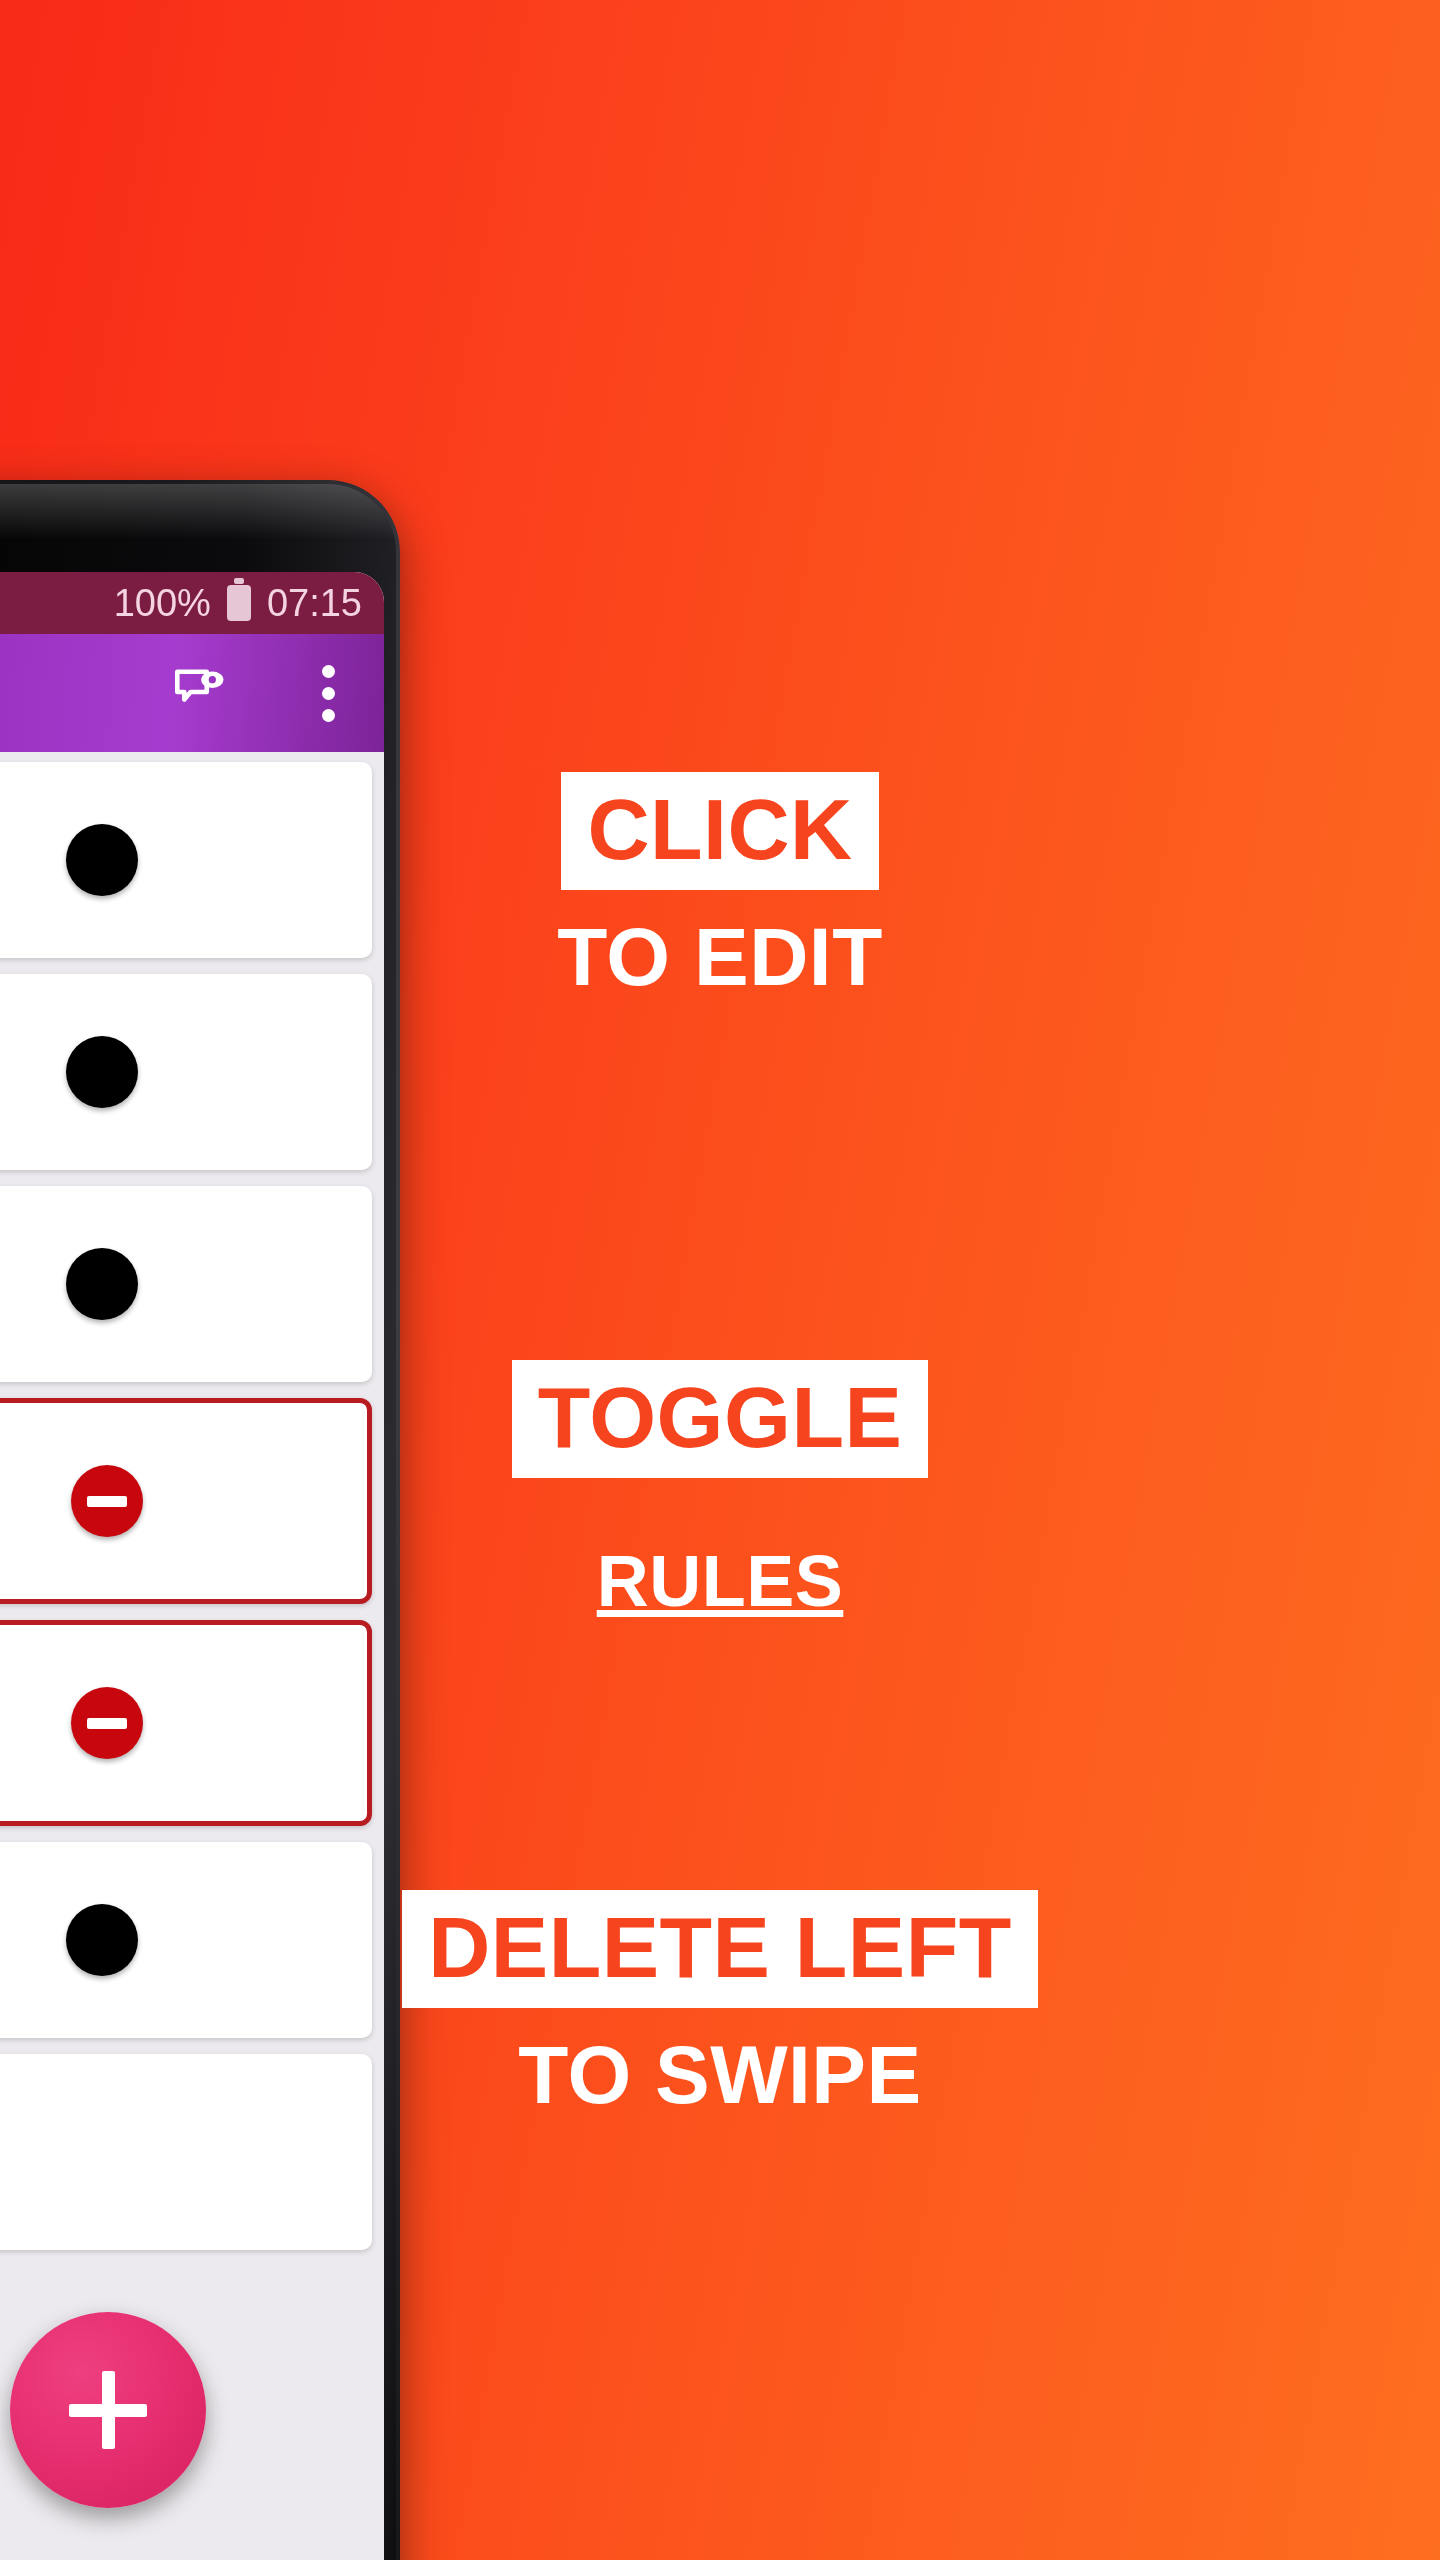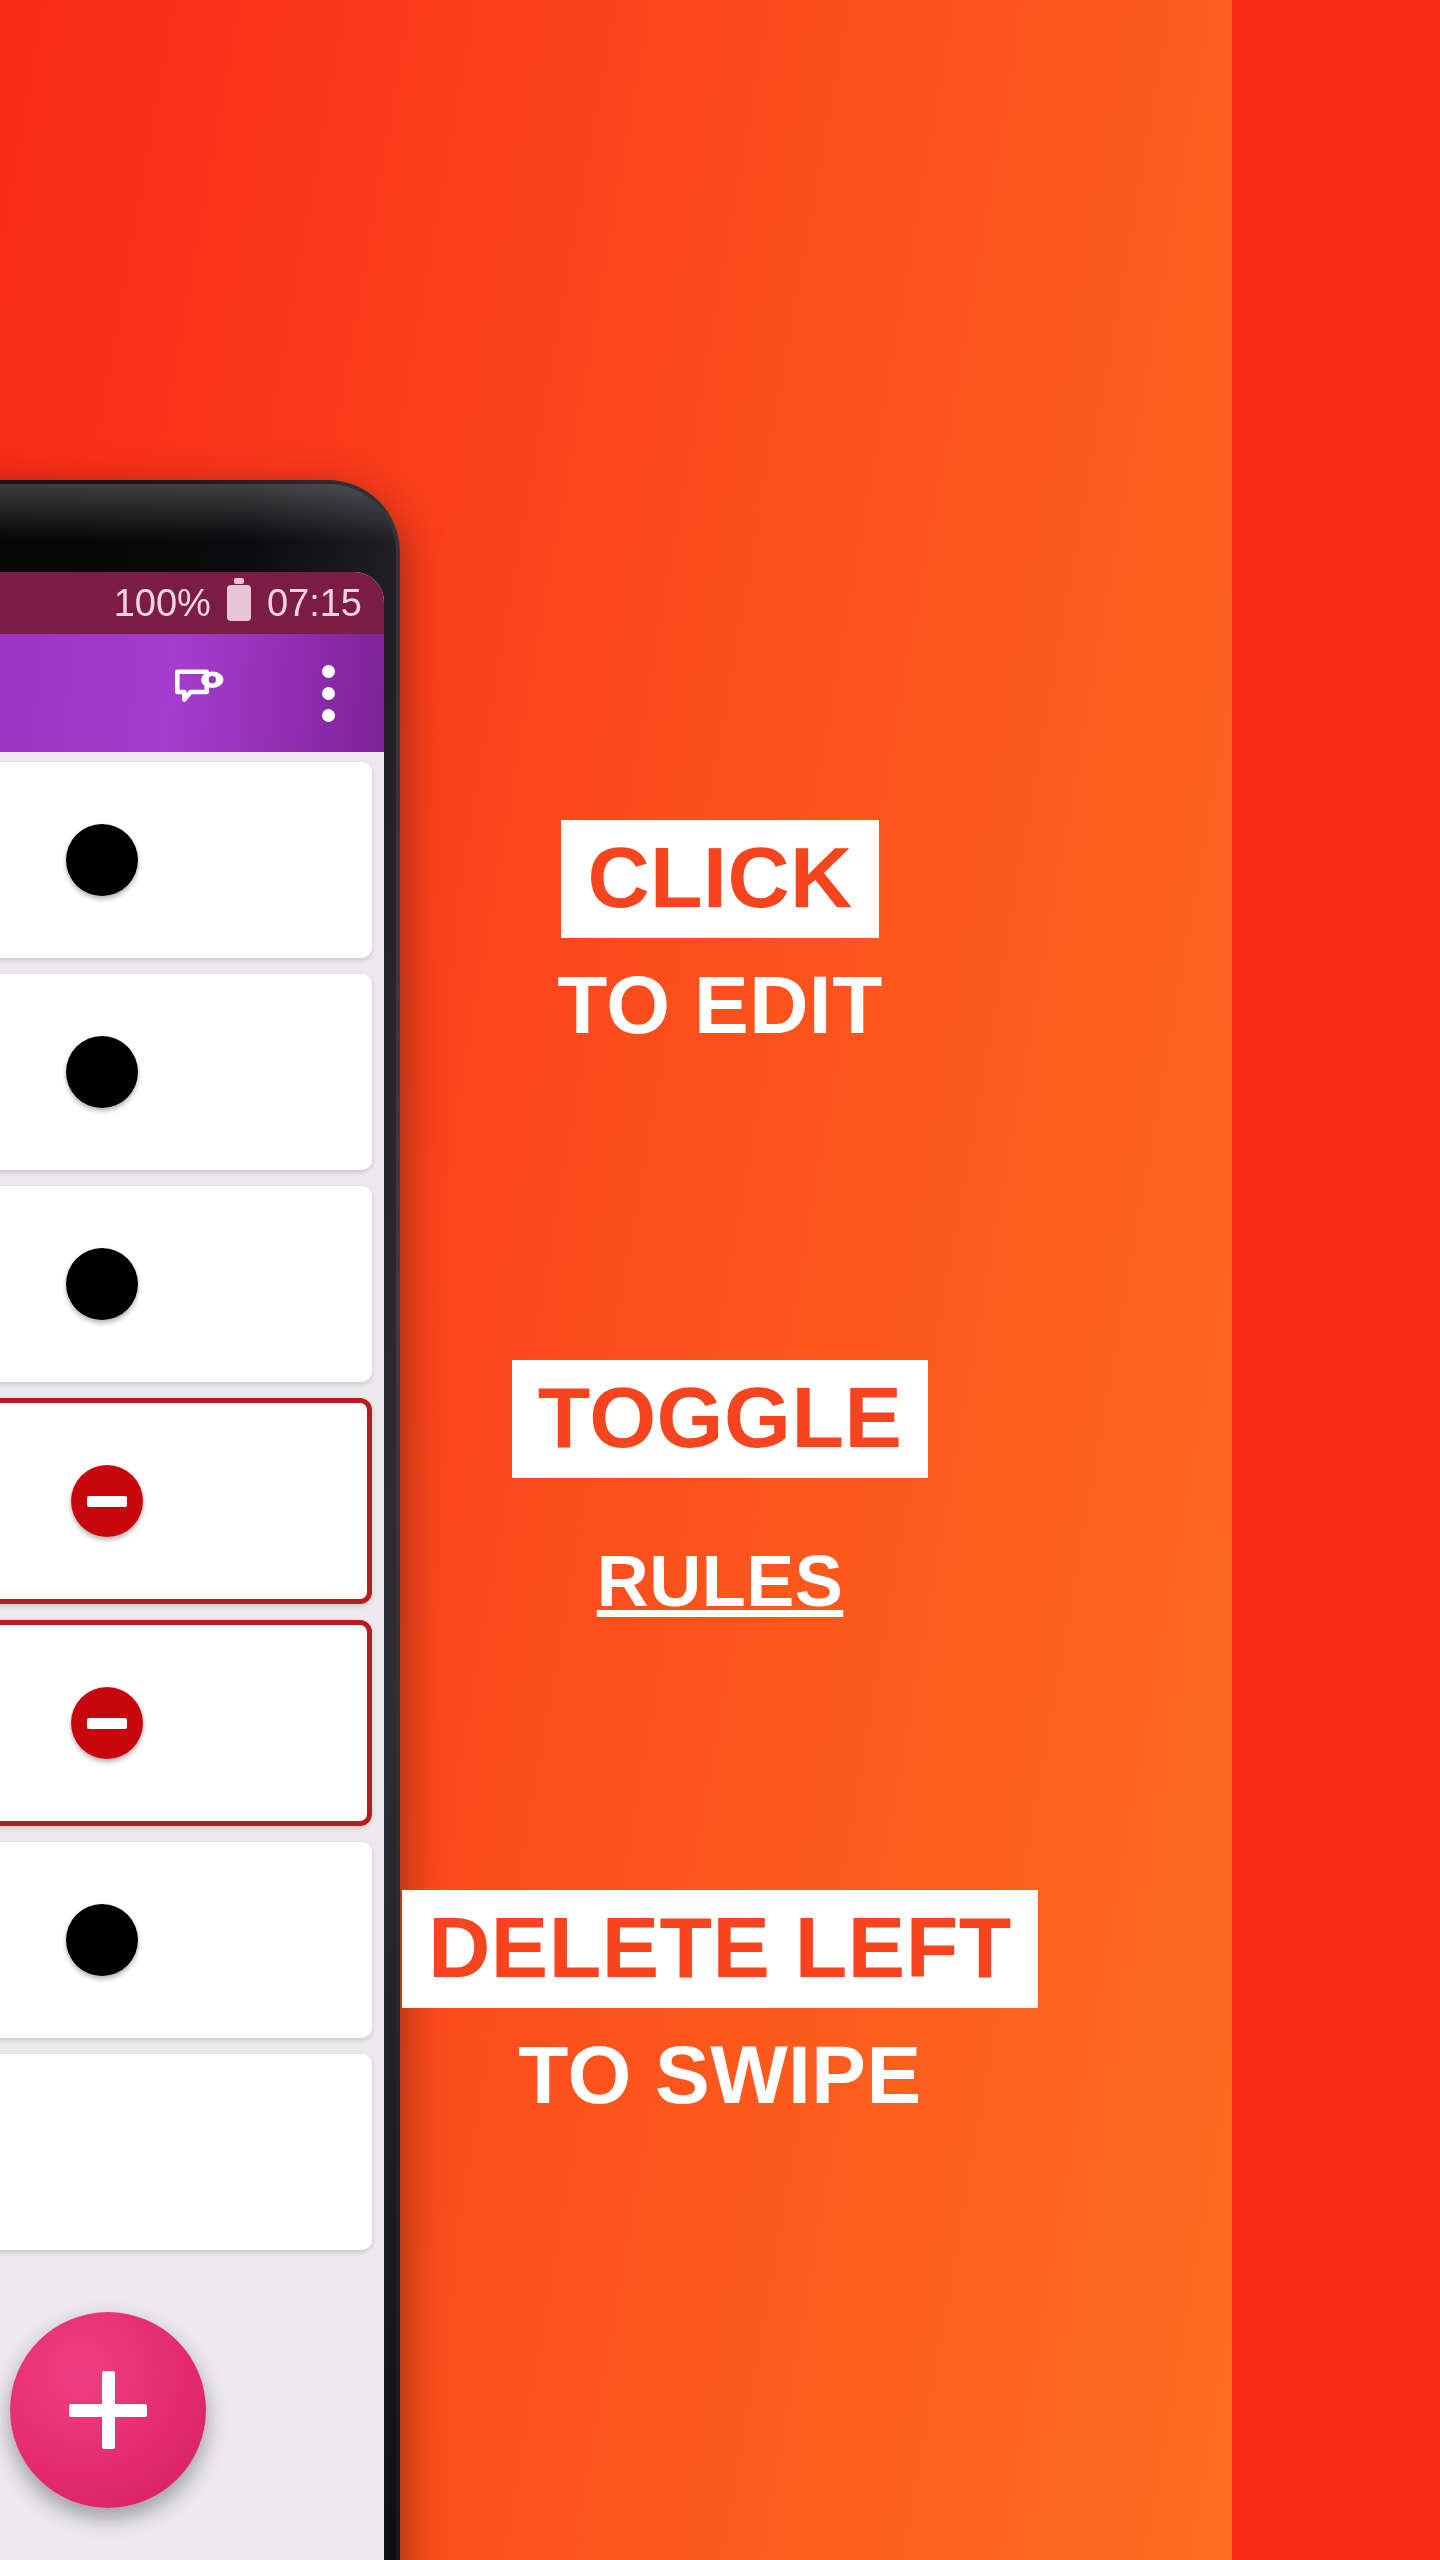"100%" #stage { width: 1232px -> 1440px }
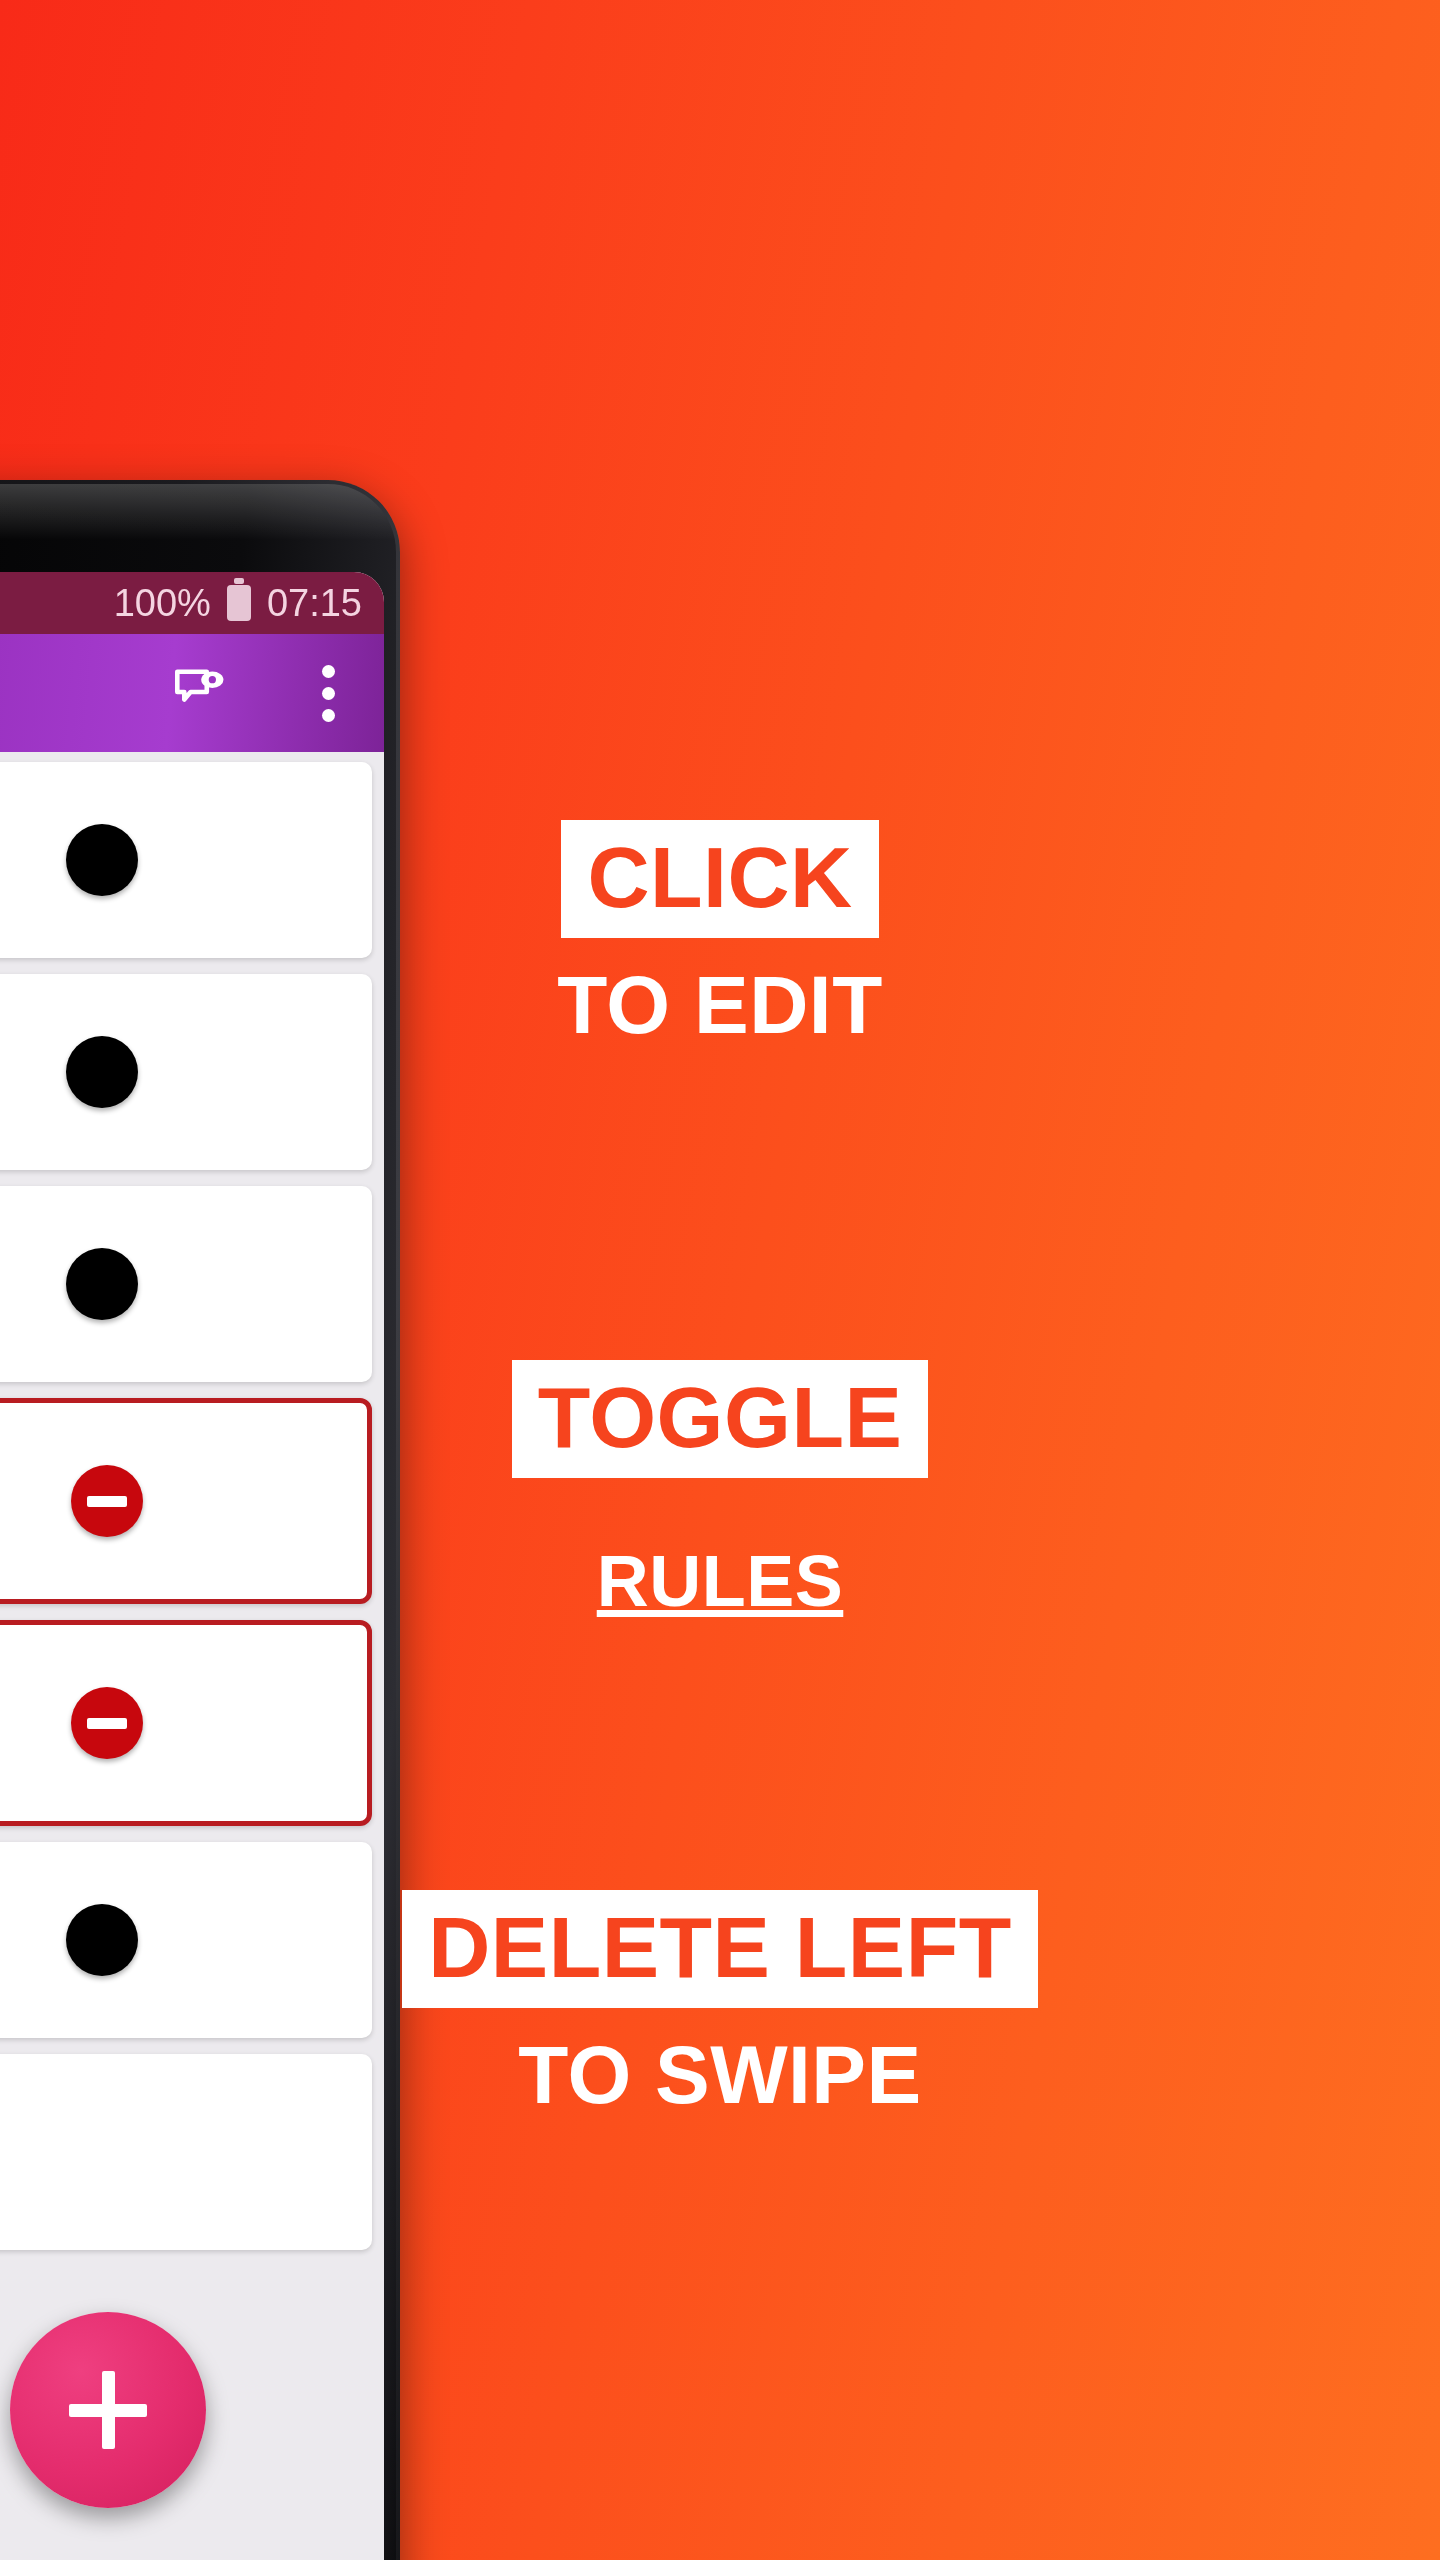"CLICK" #promo1 { top: 820px -> 772px }
